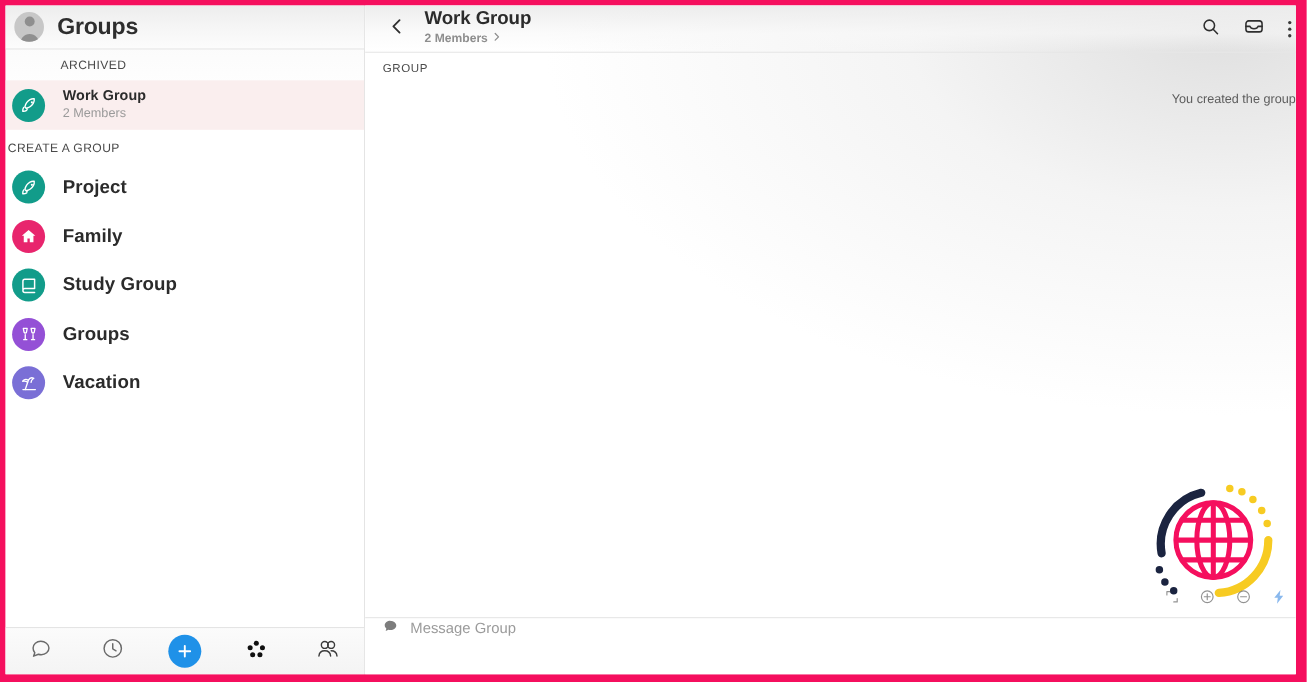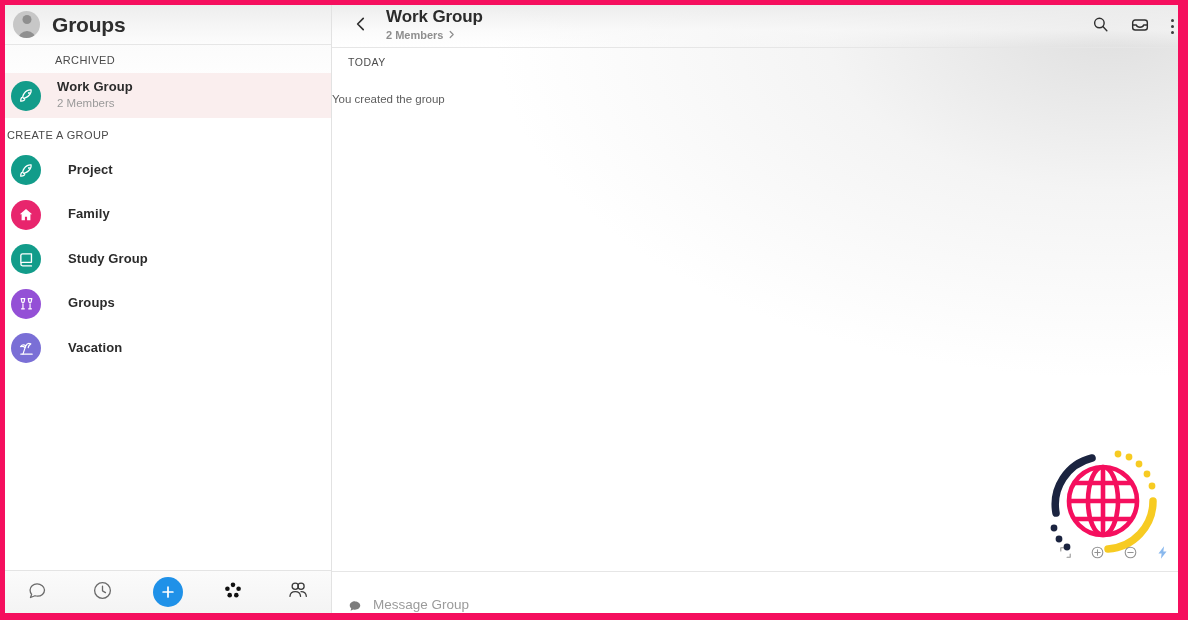"TODAY" div.day-label { text: TODAY -> GROUP }
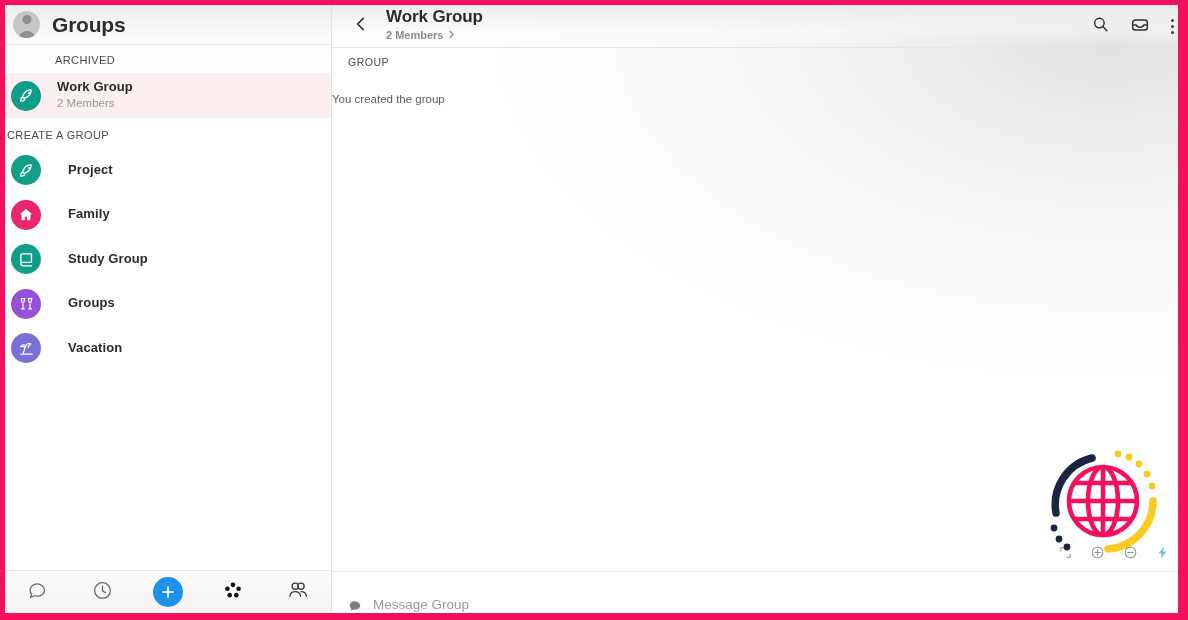"You created the group" .sys-msg { margin-top: 25px -> 17px; text-align: left -> right }
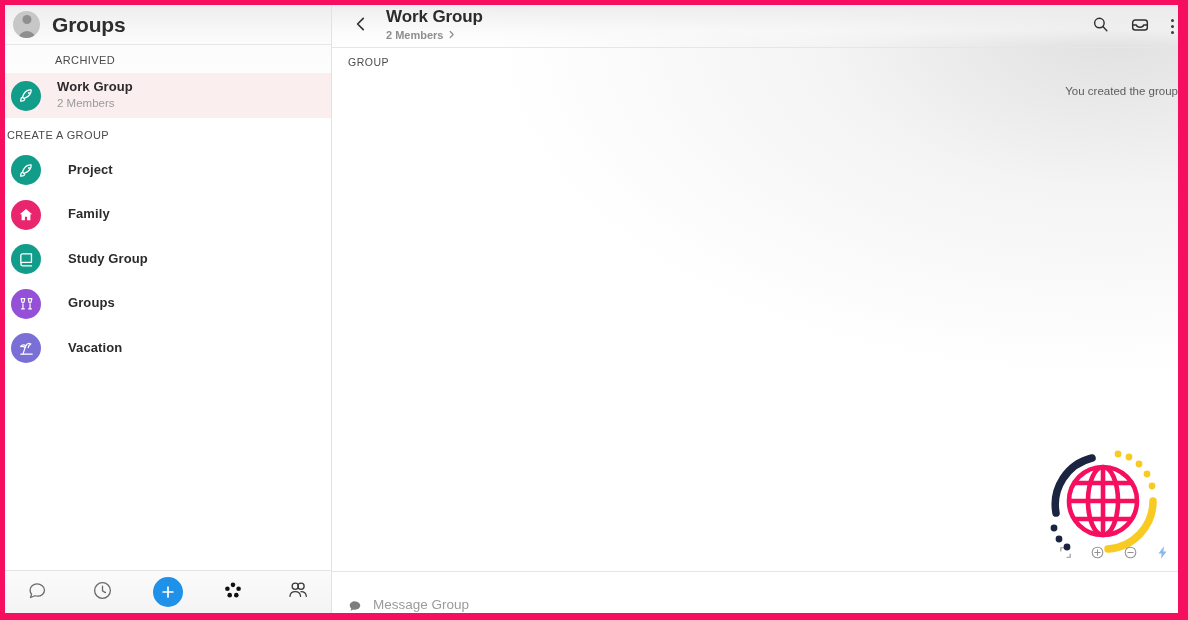"Project" .create-list .g-name { font-size: 13px -> 17px; margin-left: 11px -> none }
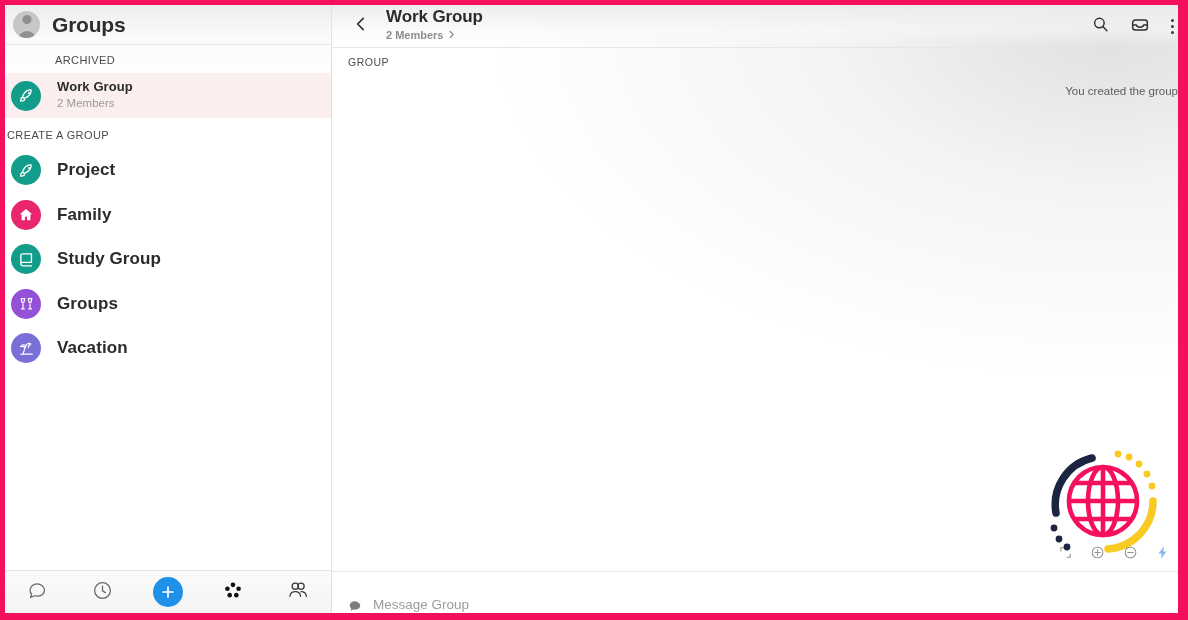"Message Group" .composer { align-items: flex-end -> flex-start; height: 42px -> 52px }
